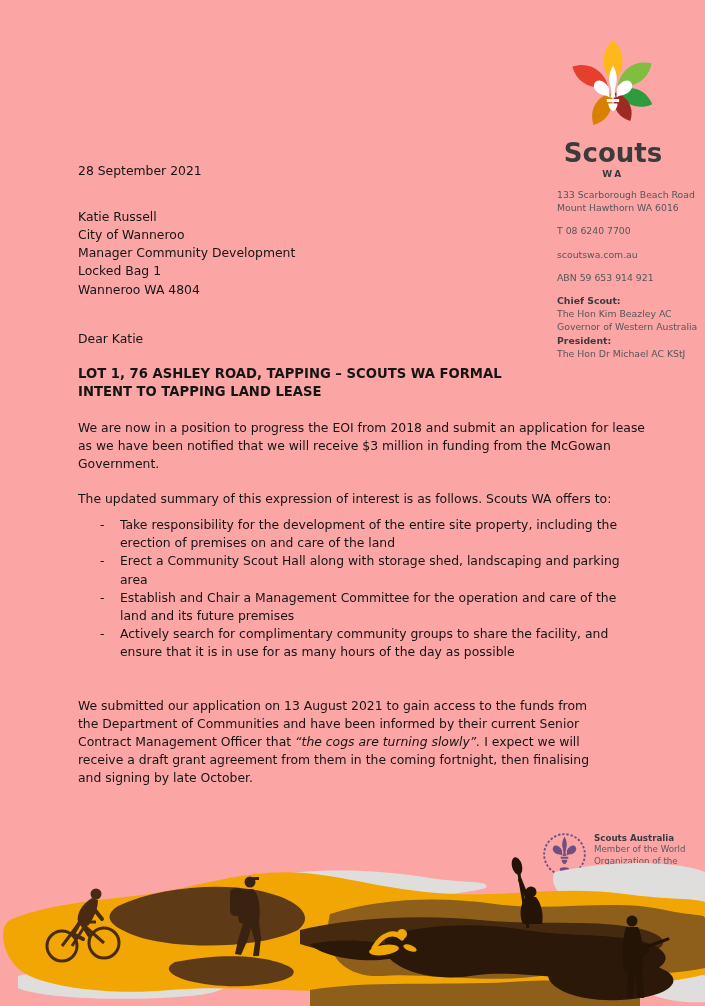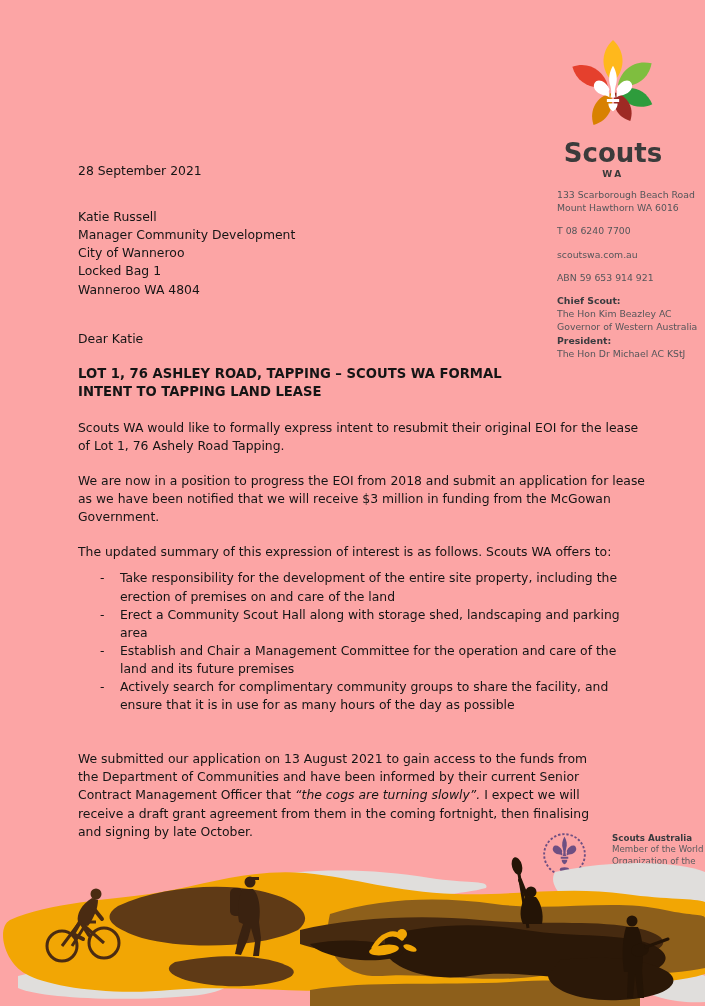"Manager Community Development" div { order: before "City of Wanneroo" -> after "City of Wanneroo" }
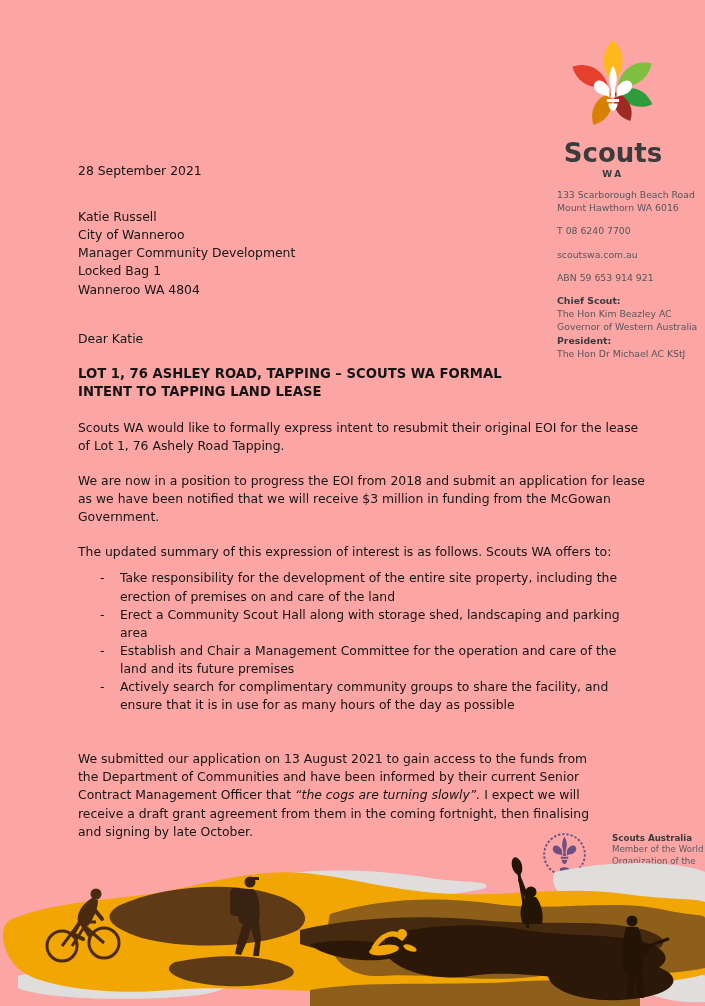"Scouts WA would like to" div.para { html: <div>Scouts WA would like to formally express intent to resubmit their original EOI for the lease of Lot 1, 76 Ashely Road Tapping.</div> -> none }
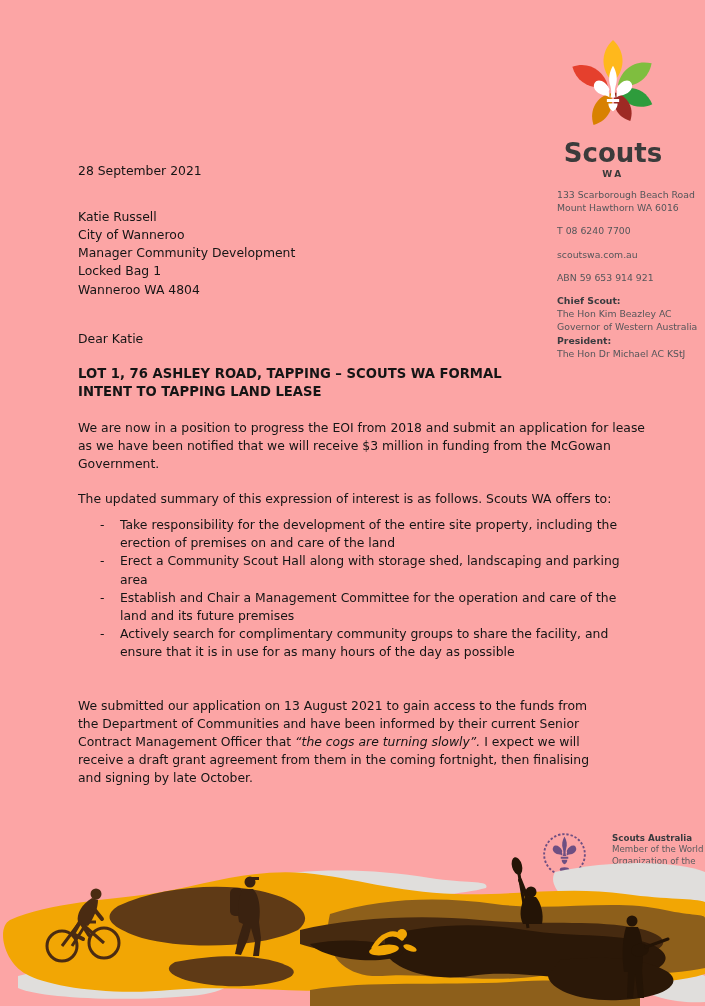"Scouts Australia" .wosm { gap: 24px -> 6px }
